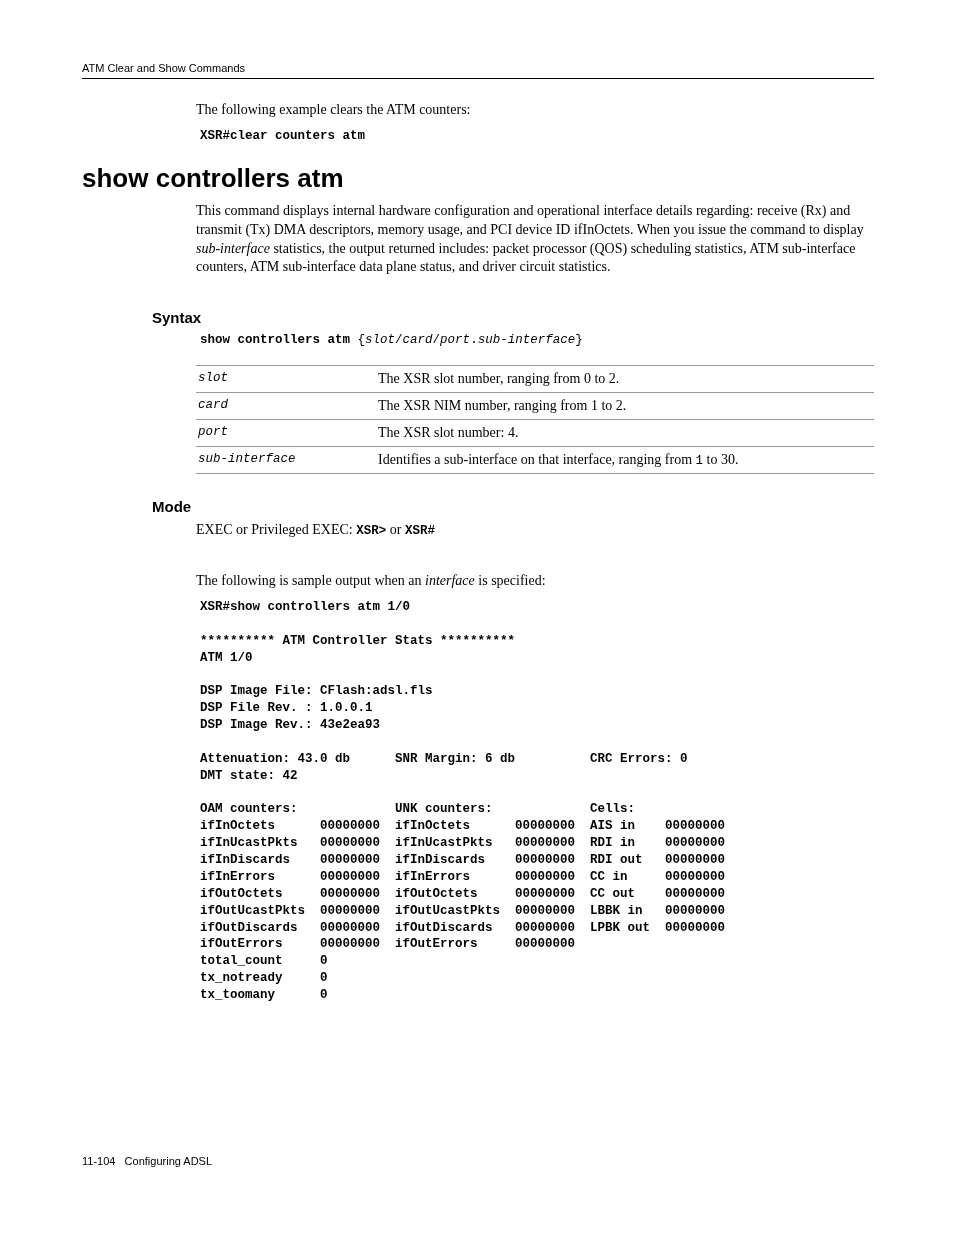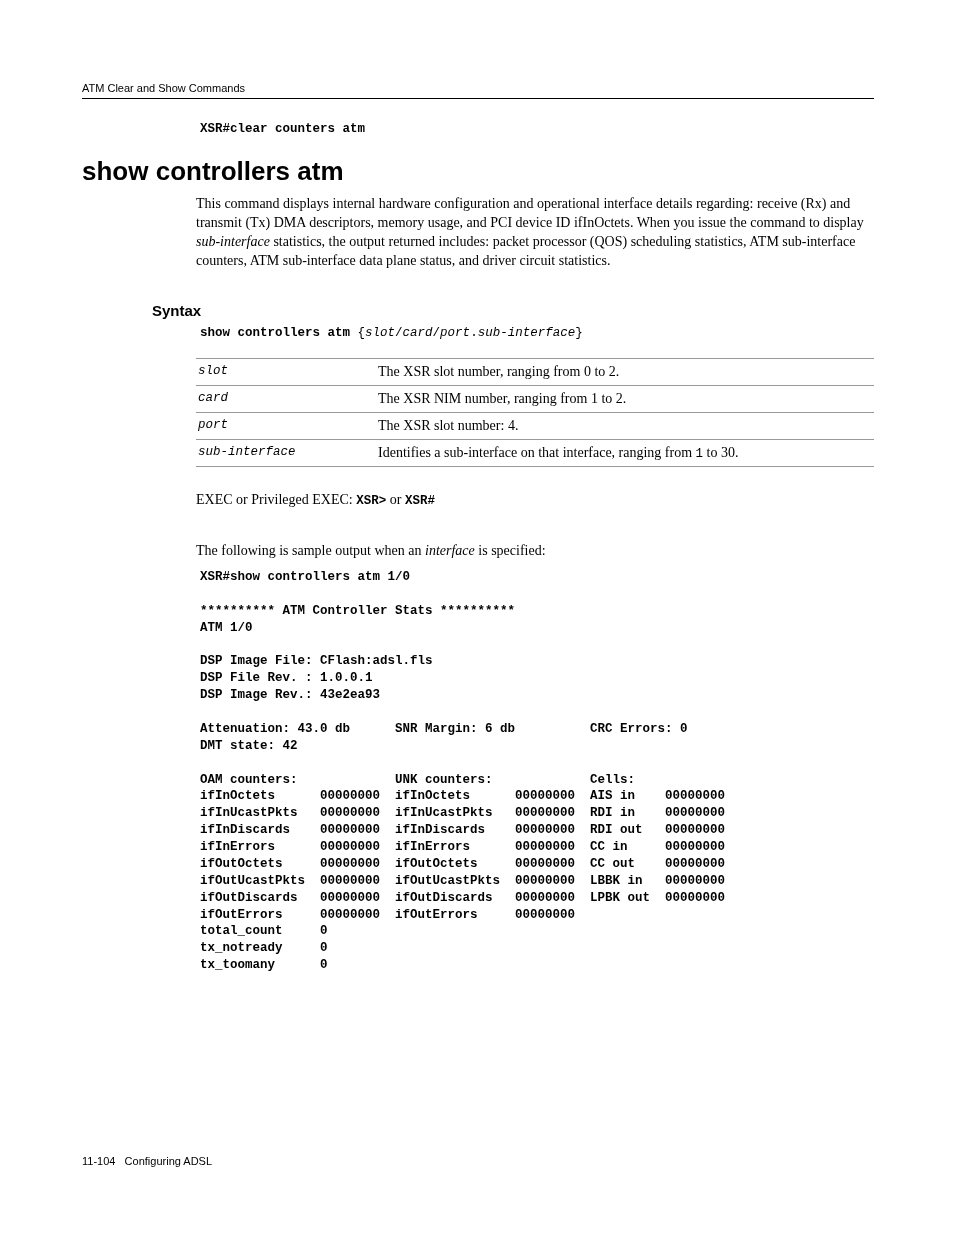"ATM Clear and Show Commands" .page { padding: 82px 80px 0 82px -> 62px 80px 0 82px }
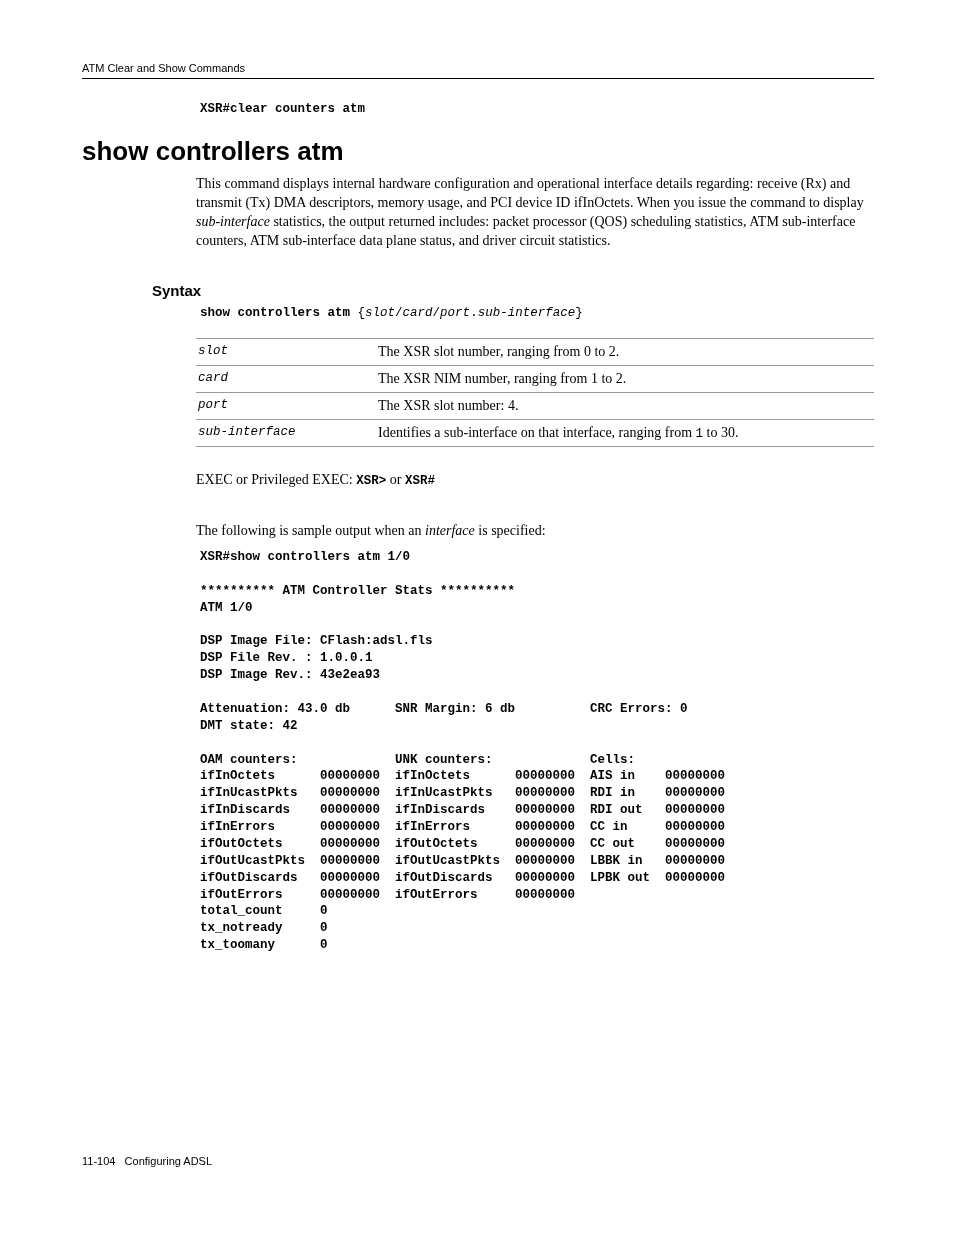"The following example clears the" p.body { html: none -> <p>The following example clears the ATM counters:</p> }
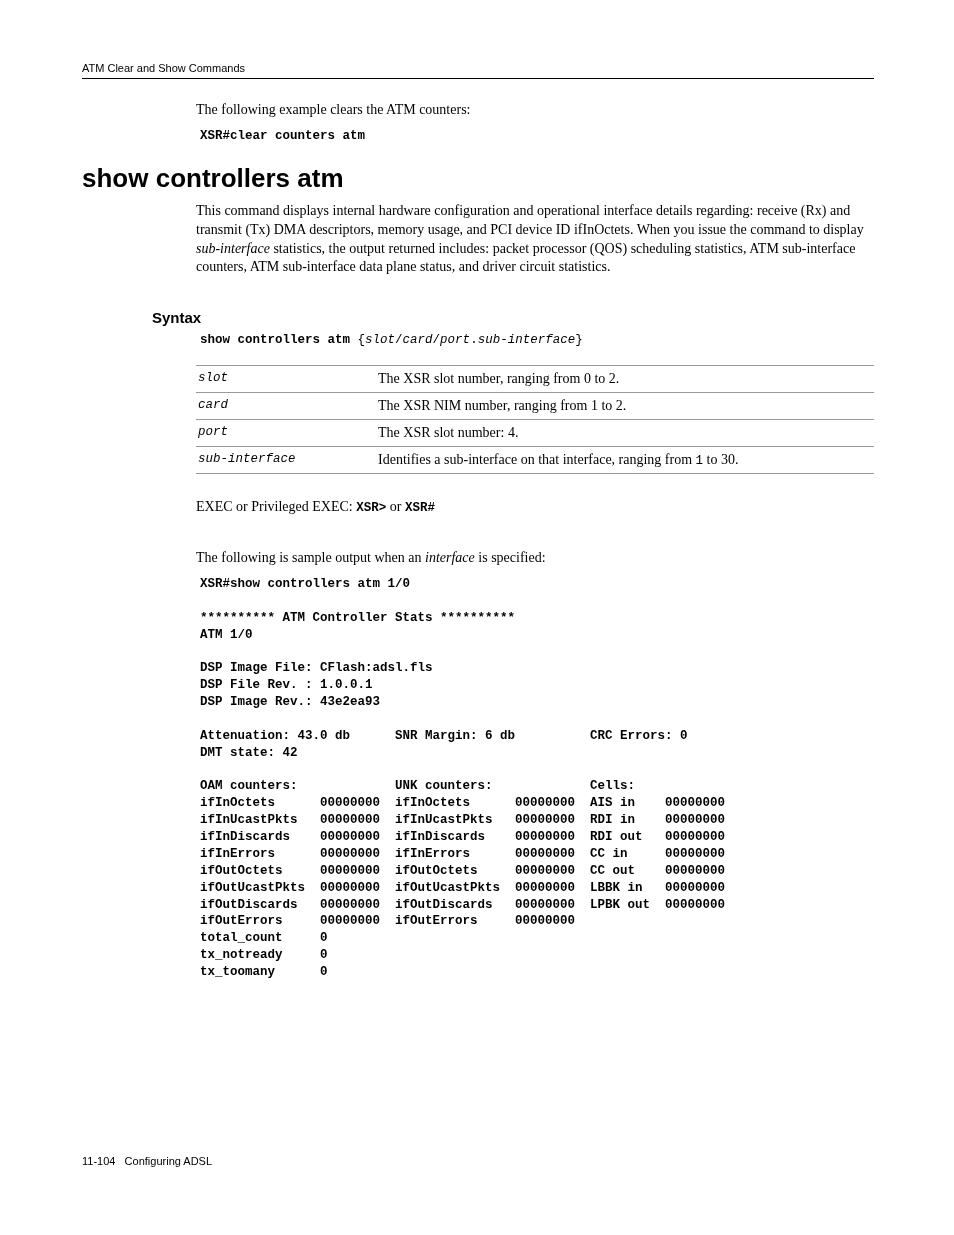"Mode" h3.sub { html: none -> <h3>Mode</h3> }
